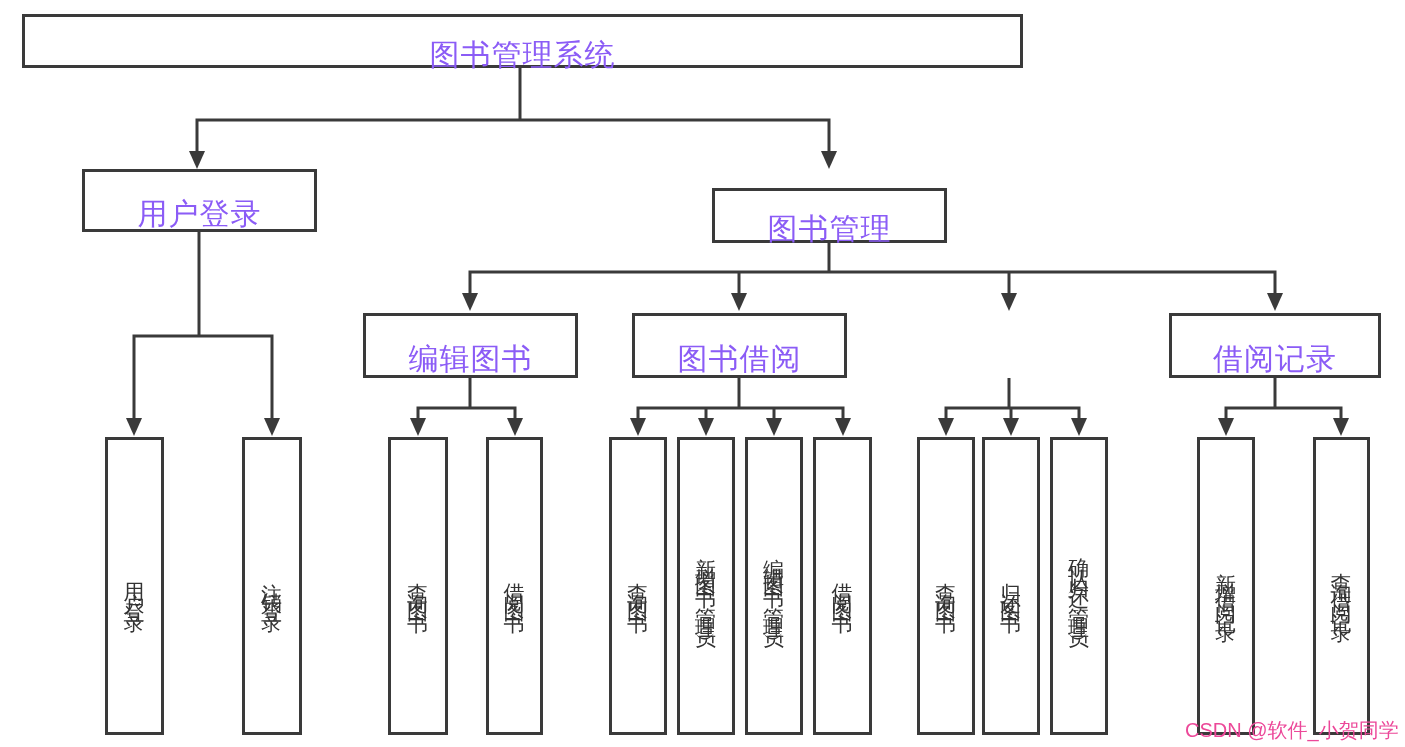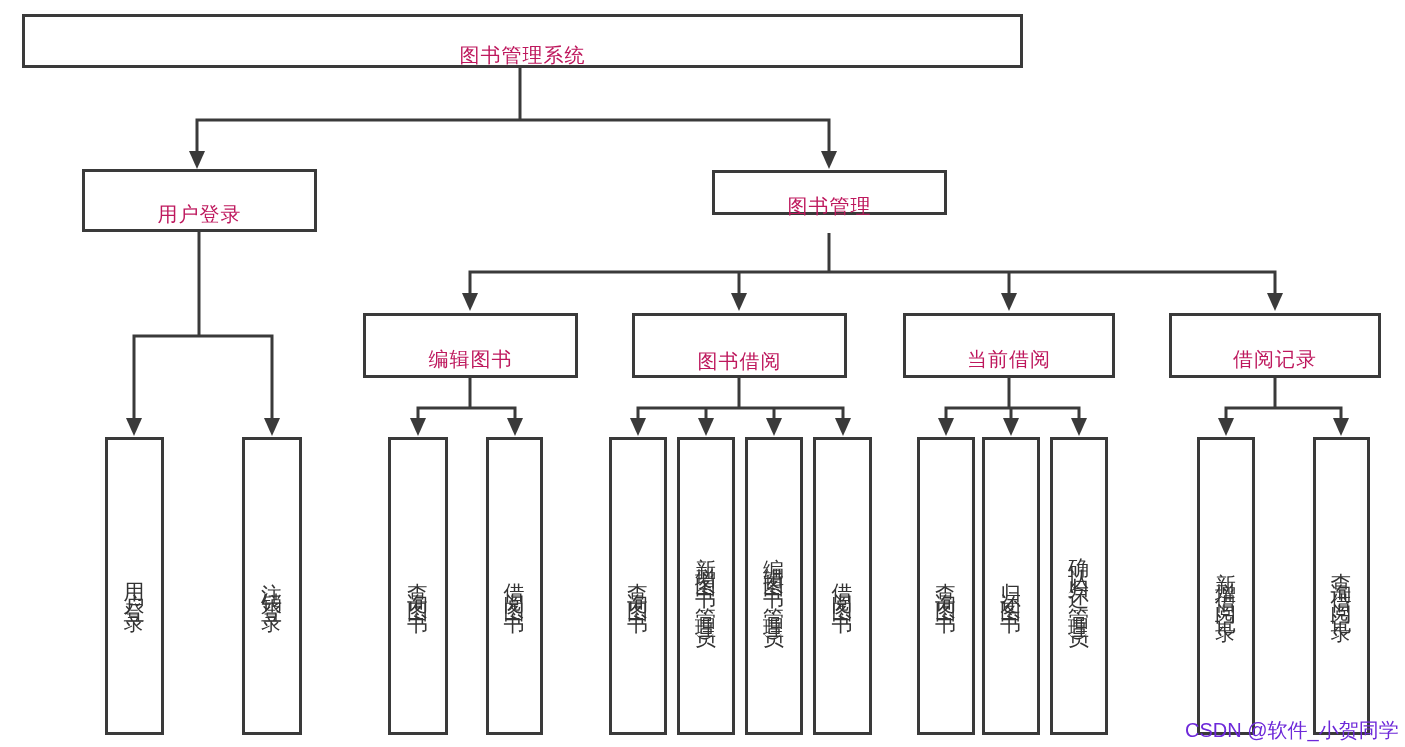"图书管理系统" .node .hlabel { color: #be185d -> #8b5cf6; font-size: 20px -> 30px }
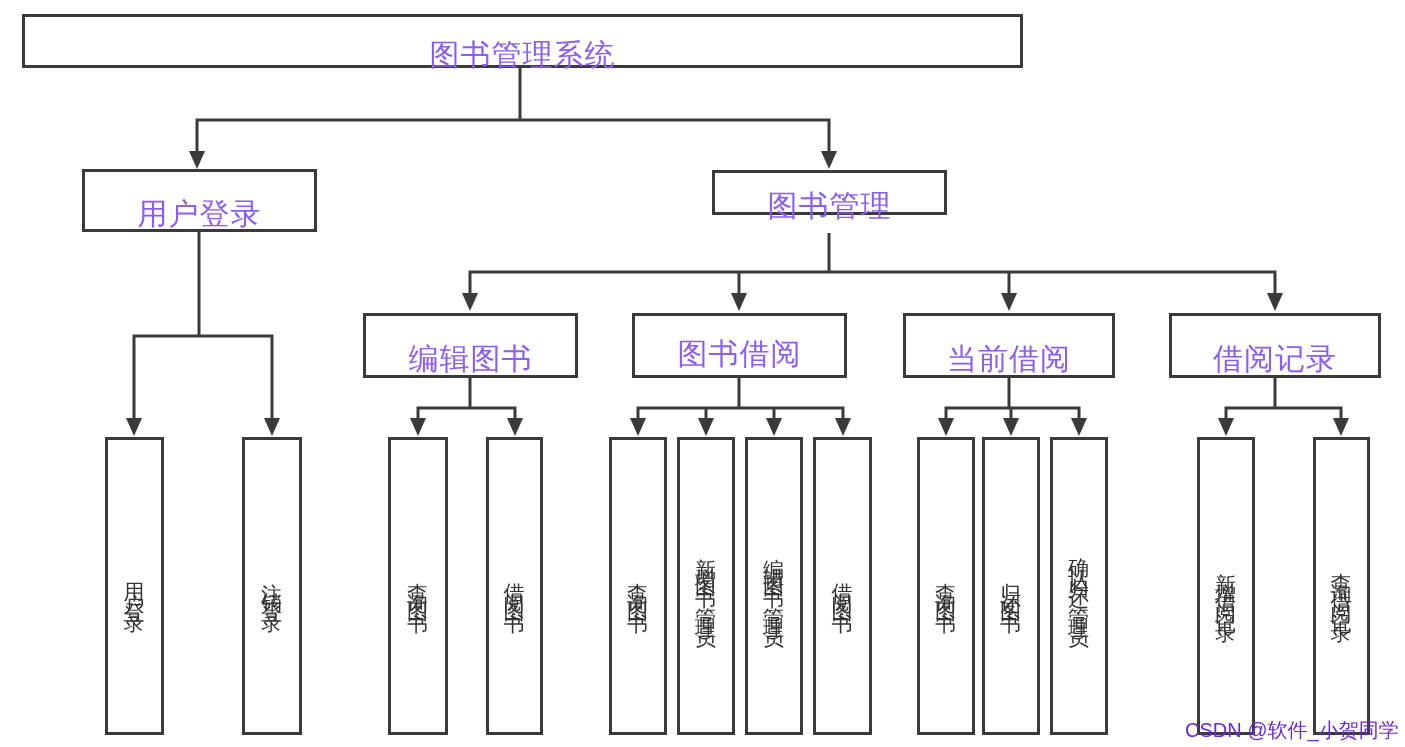"图书管理" div.node { height: 45px -> 55px; top: 170px -> 188px }
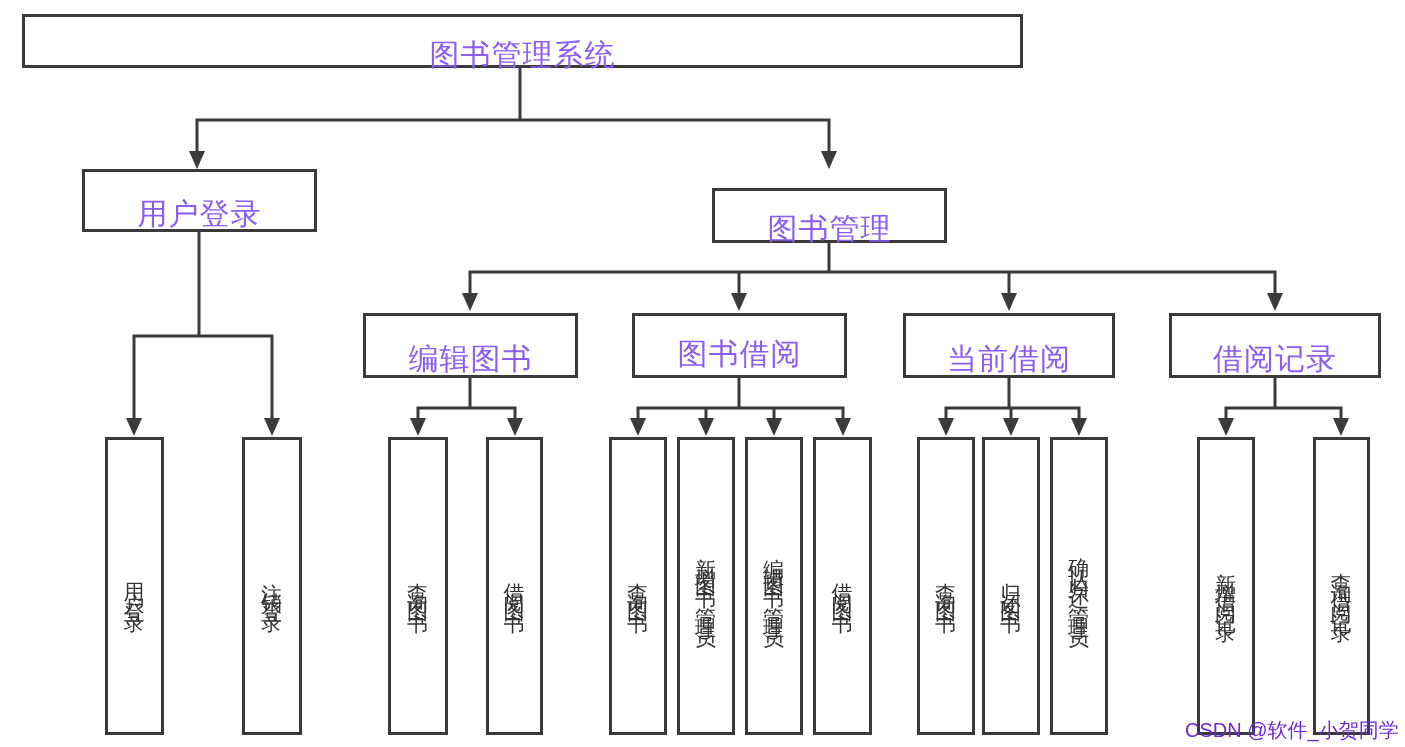"图书借阅" div.node { align-items: flex-end -> none }
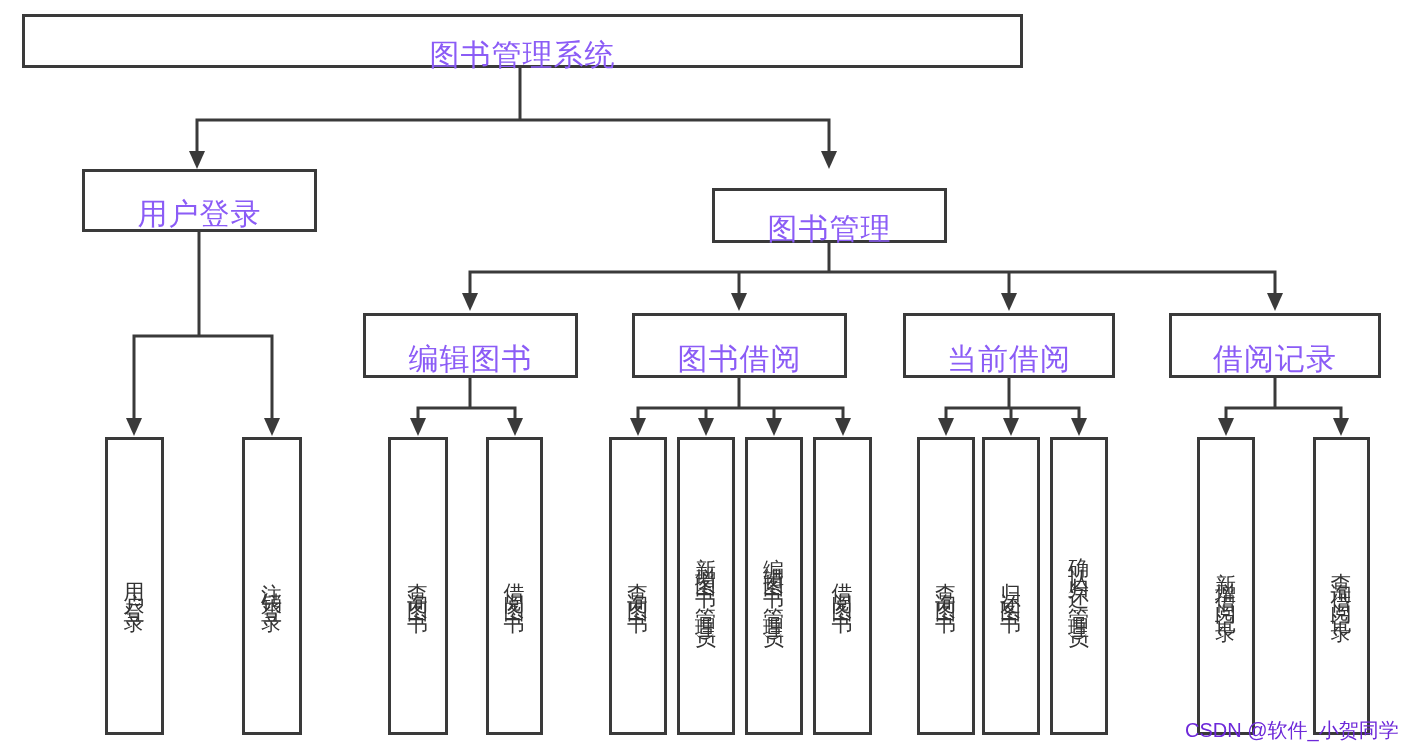"当前借阅" div.node { html: <div> <span>当前借阅</span> </div> -> none }
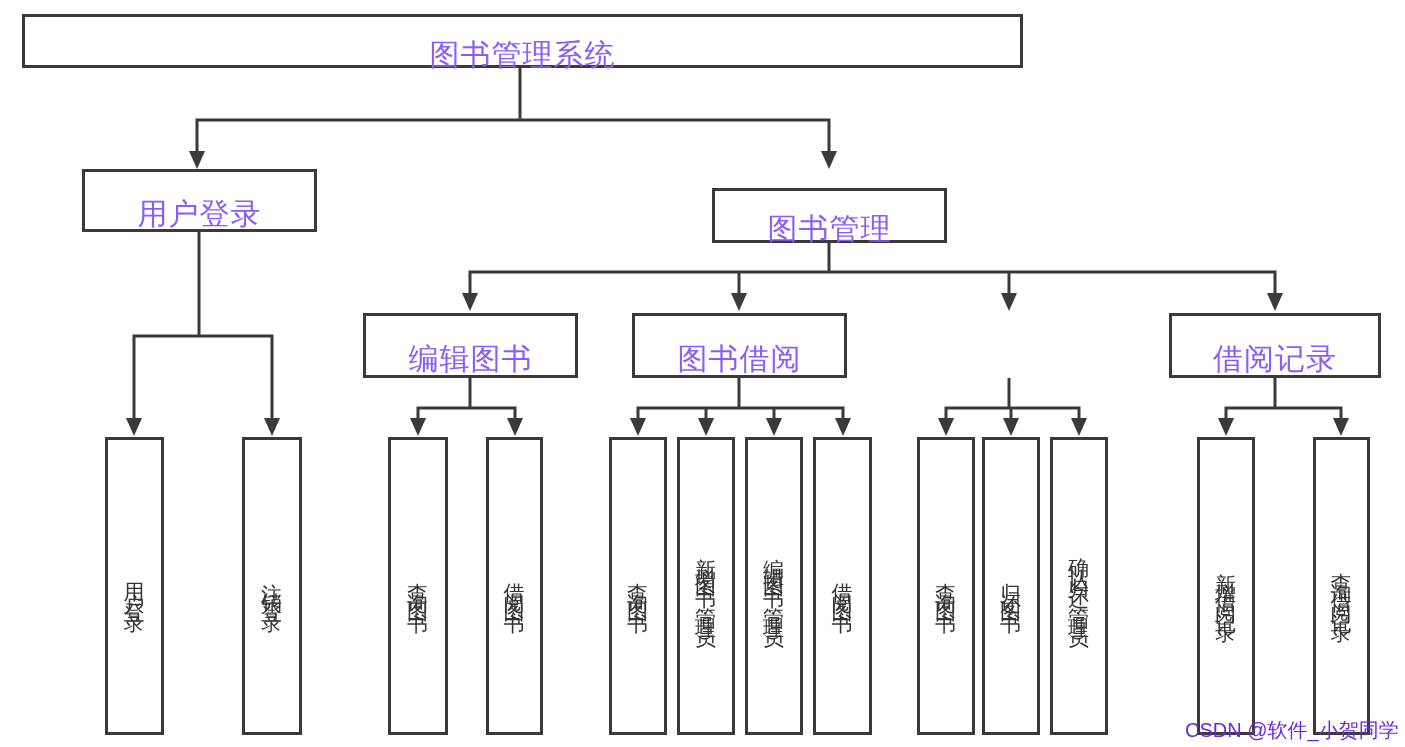"CSDN @软件_小贺同学" .watermark { color: #6d28d9 -> #ec4899 }
